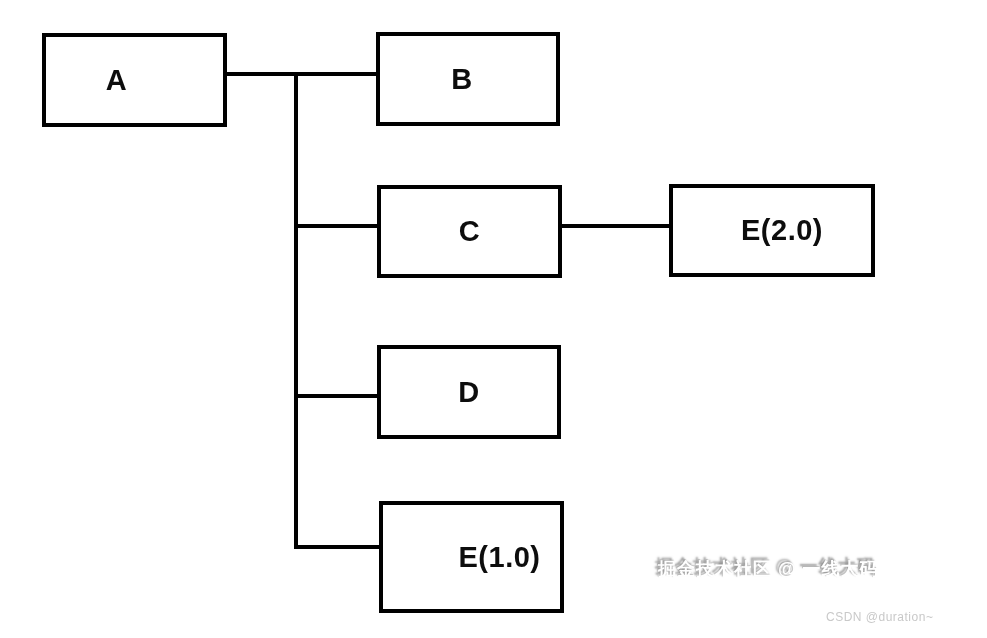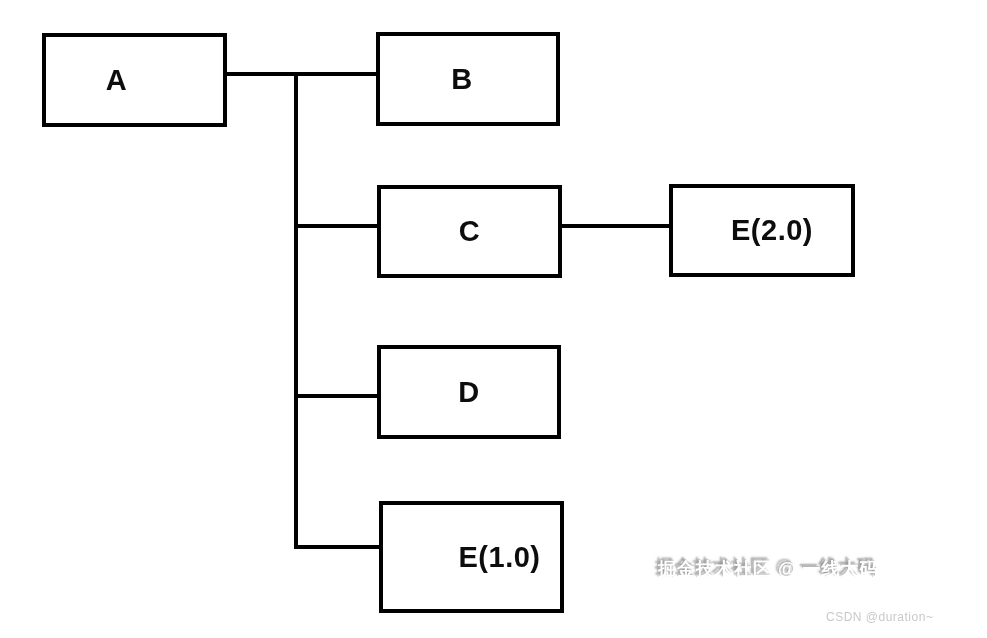"E(2.0)" div.node { width: 186px -> 206px }
